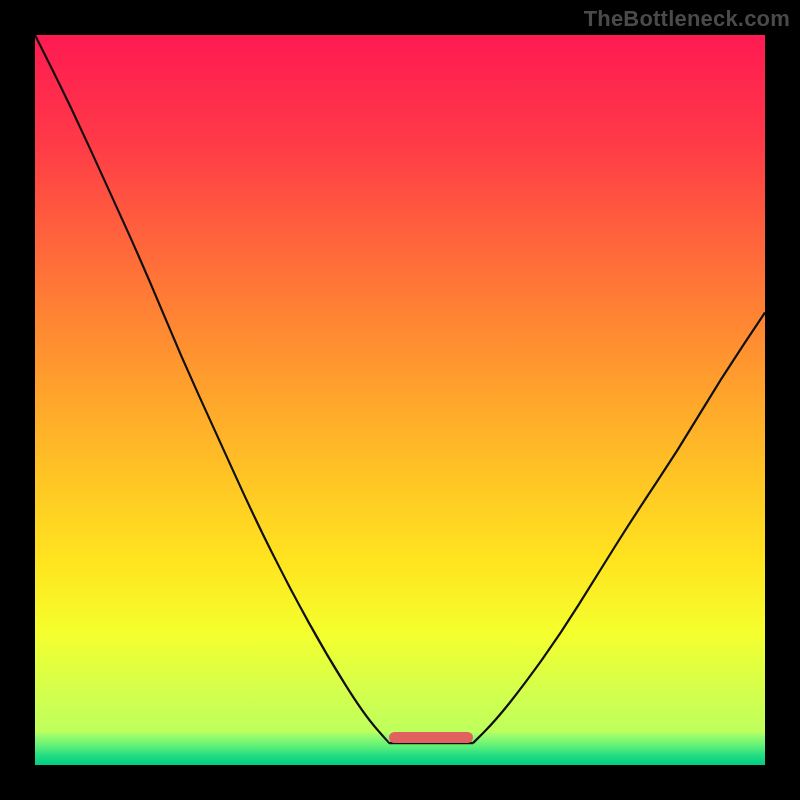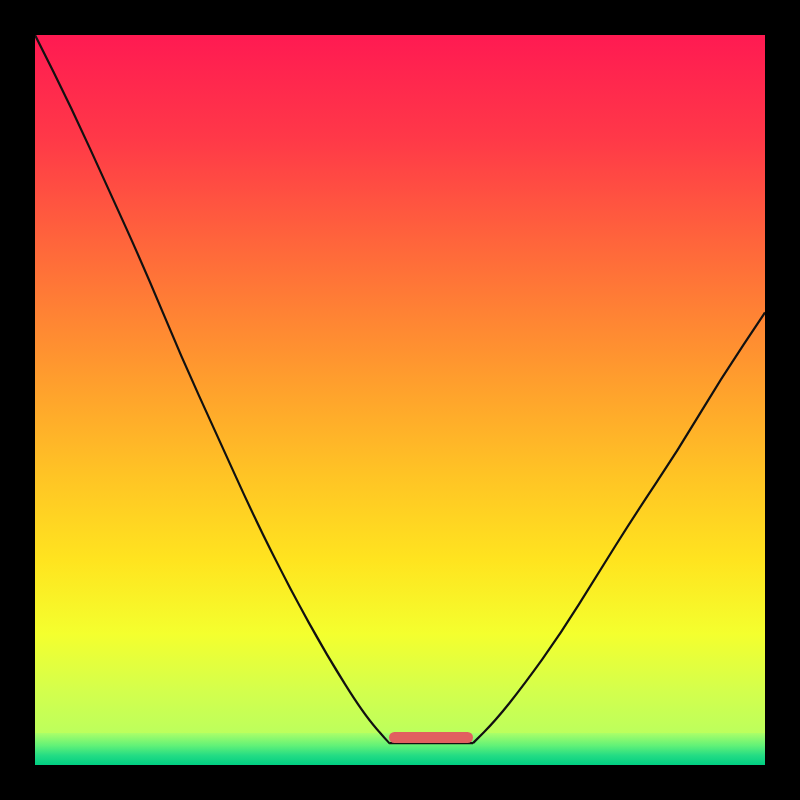"TheBottleneck.com" div.watermark { html: none -> <div>TheBottleneck.com</div> }
